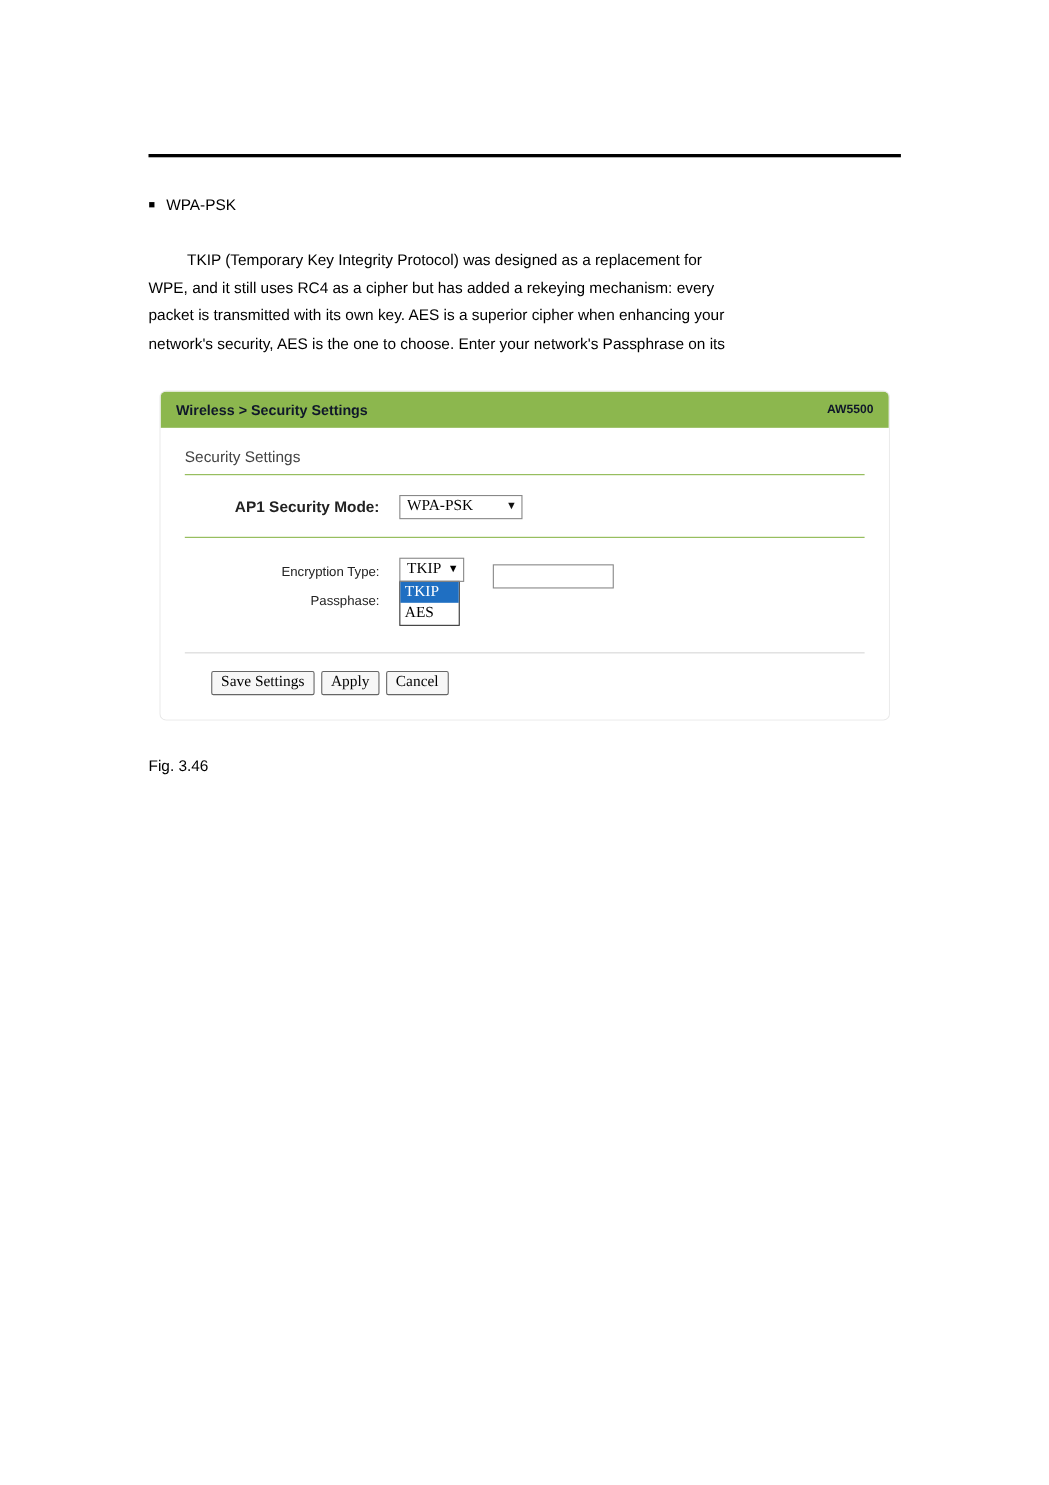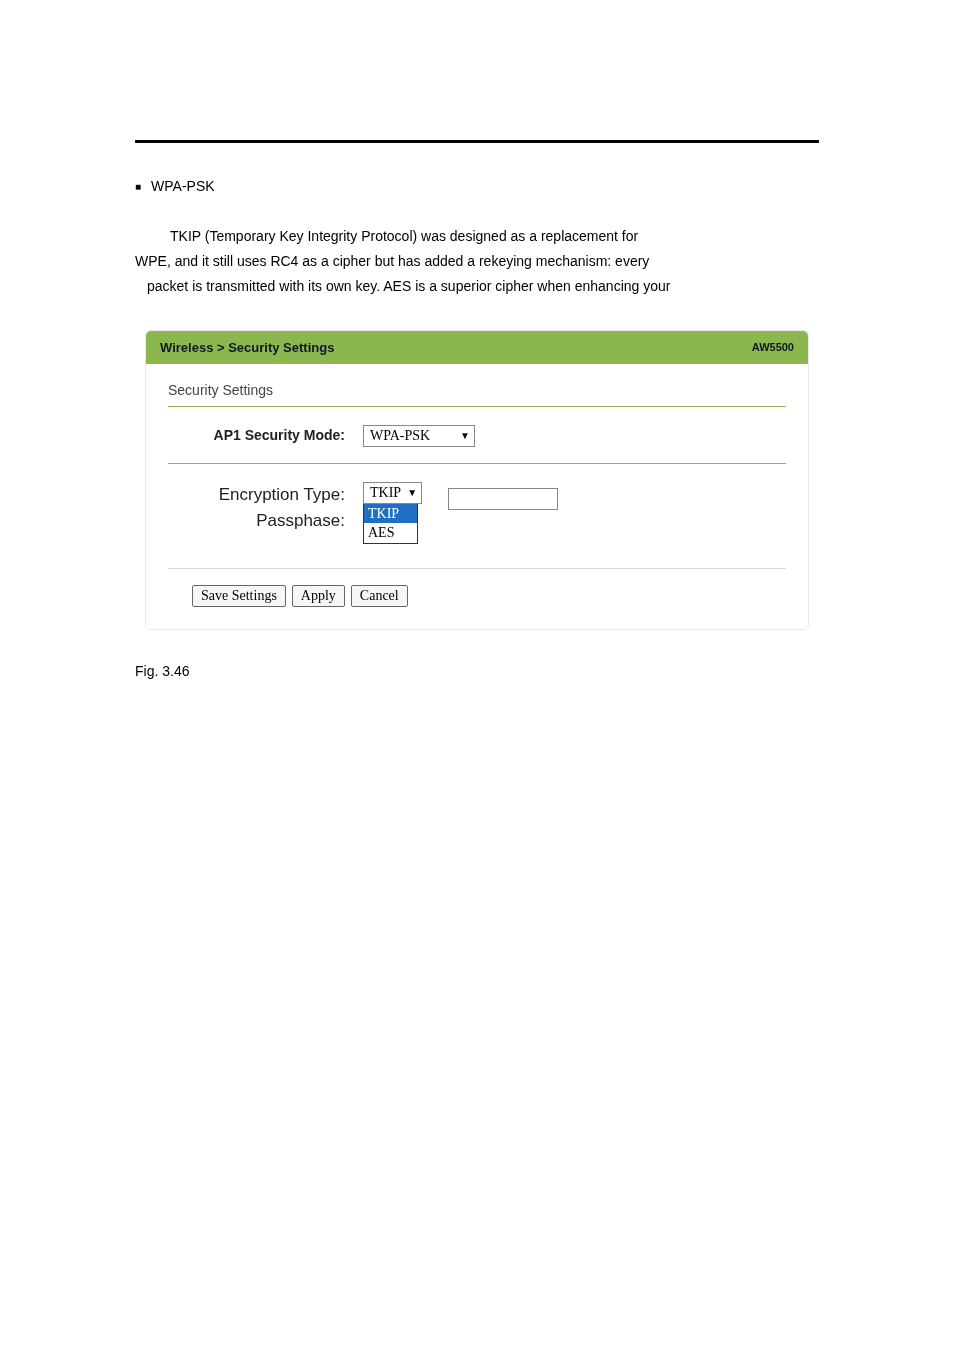"packet is transmitted with its" p { margin-left: 12px -> 0 }
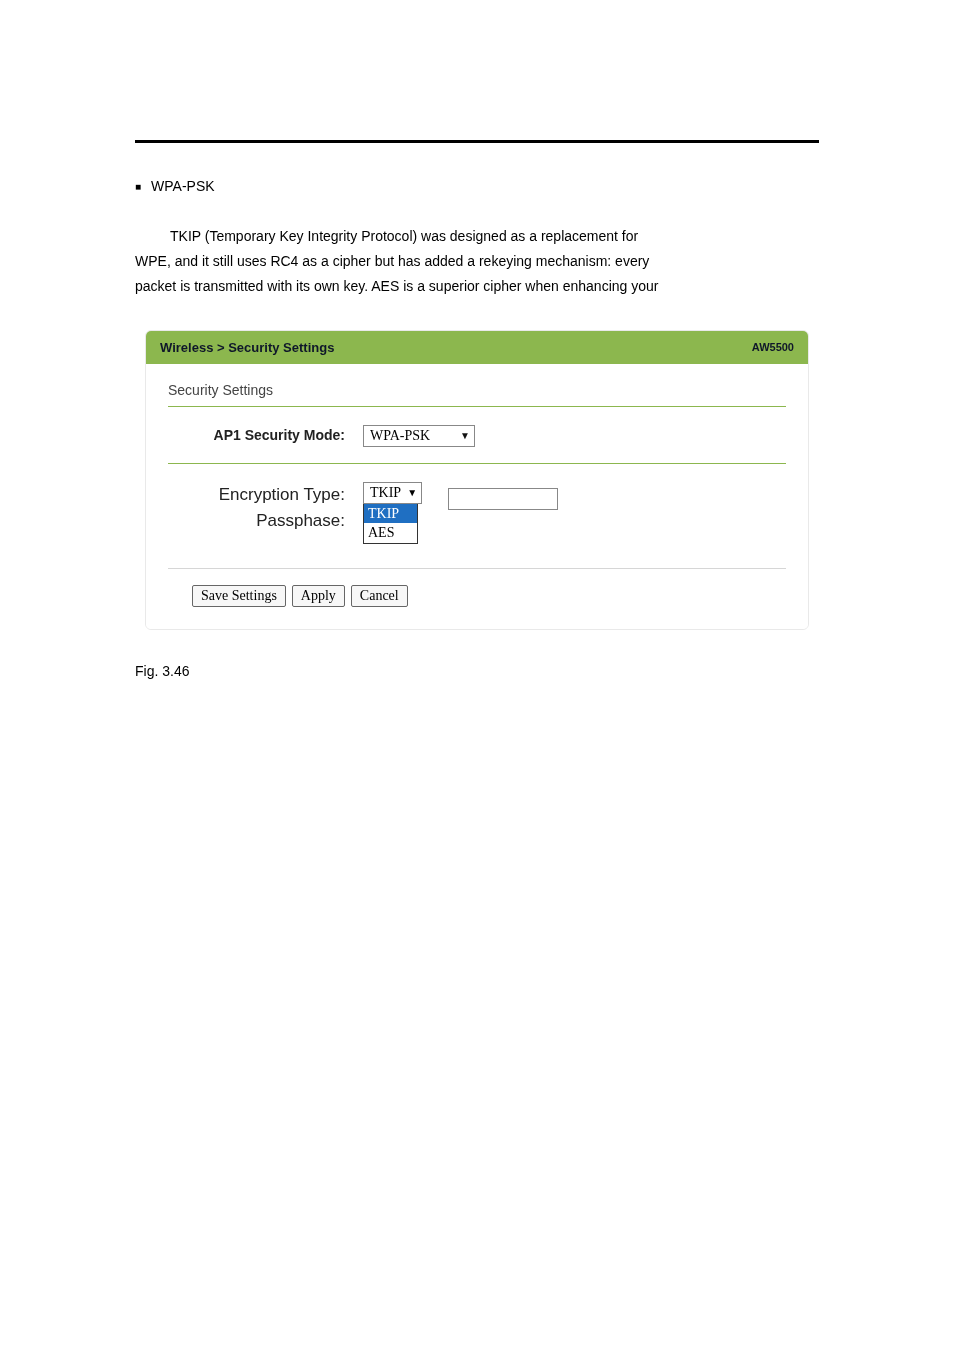"network's security, AES is the" p { html: none -> <p>network's security, AES is the one to choose. Enter your network's Passphrase on its</p> }
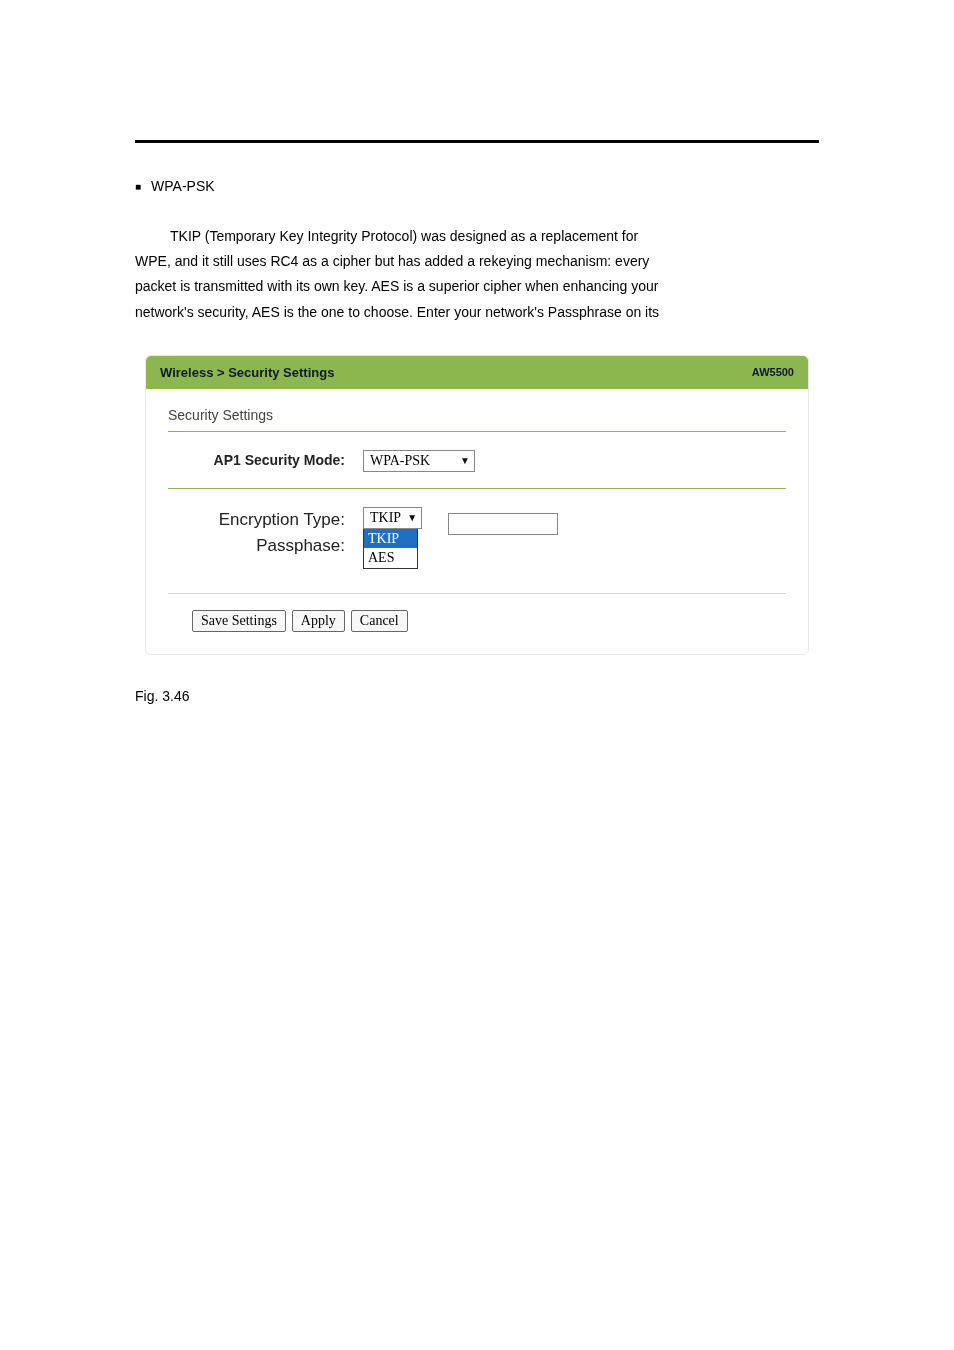"Encryption Type:" .row.enc-pass .labels span { font-size: 17px -> 12px }
